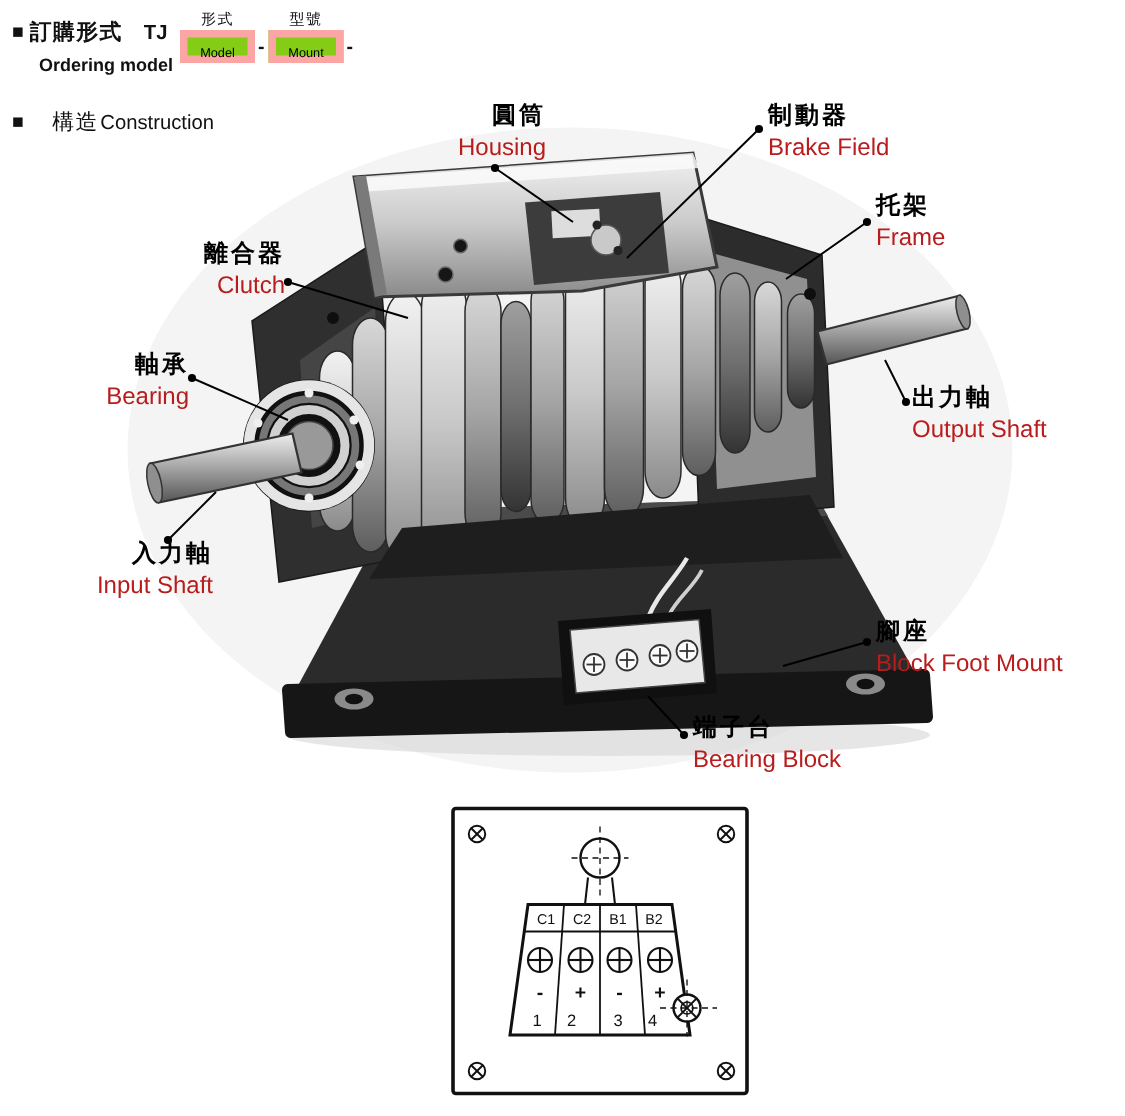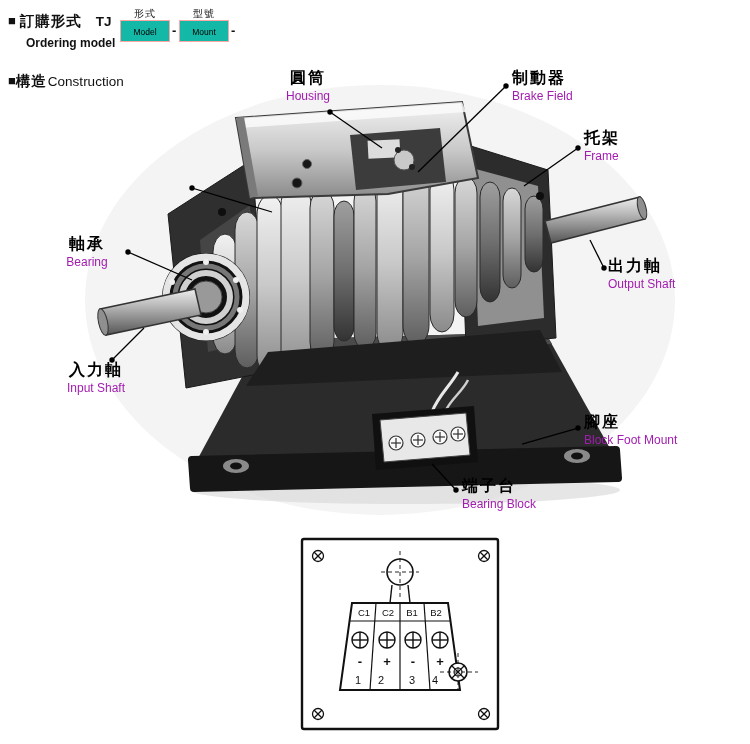"Model" .fb-rect { background: #14b8a6 -> #84cc16; border: 1px solid #fca5a5 -> 5px solid #fca5a5 }
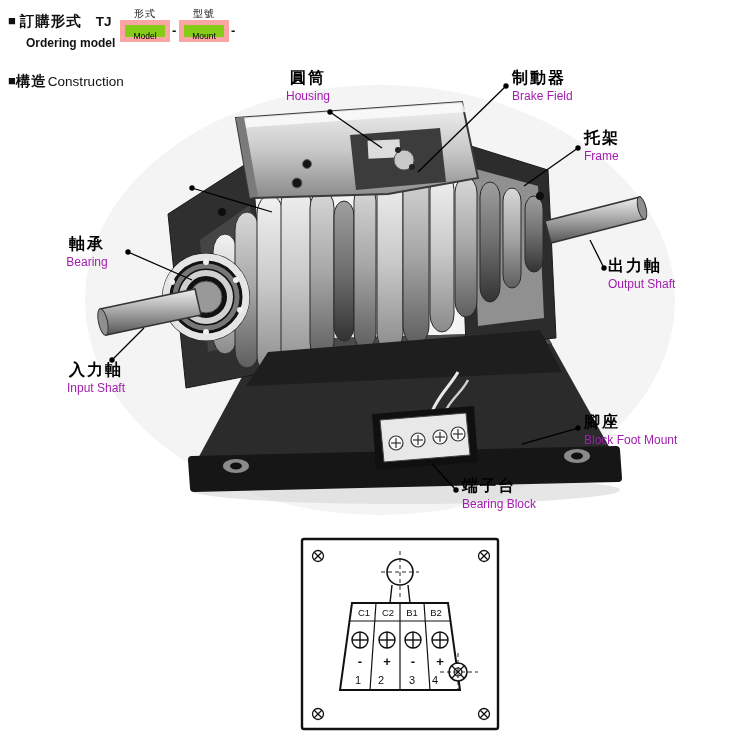"構造" .c-zh { font-weight: bold -> normal; margin-left: 0 -> 19px }
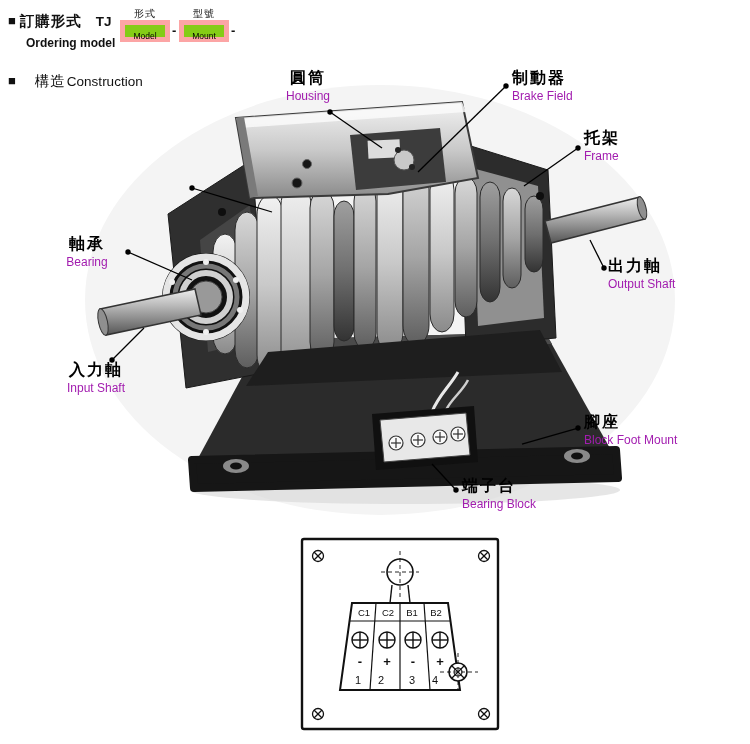"圓筒" .callout.center { text-align: center -> right }
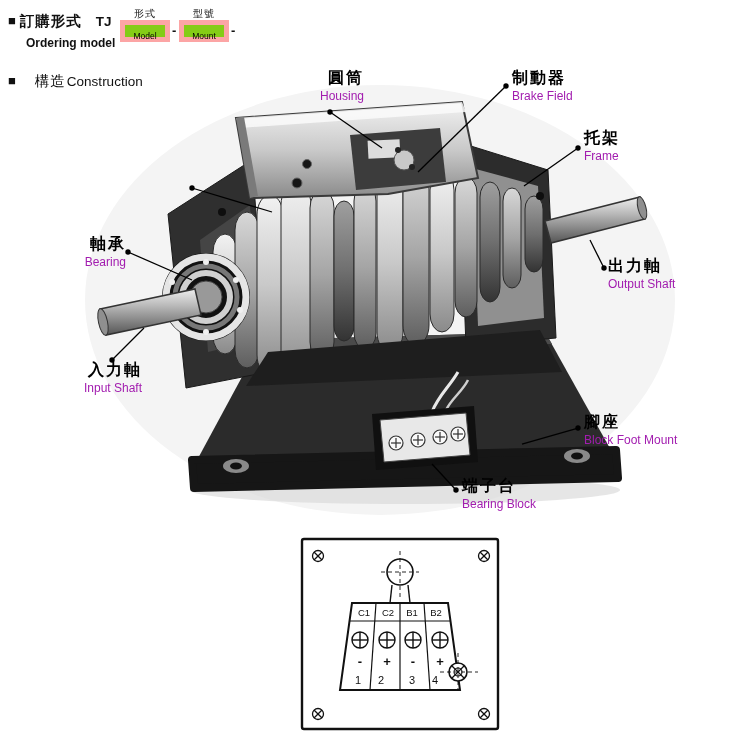"Housing" .callout .en { color: #a21caf -> #b91c1c; font-size: 12px -> 16px }
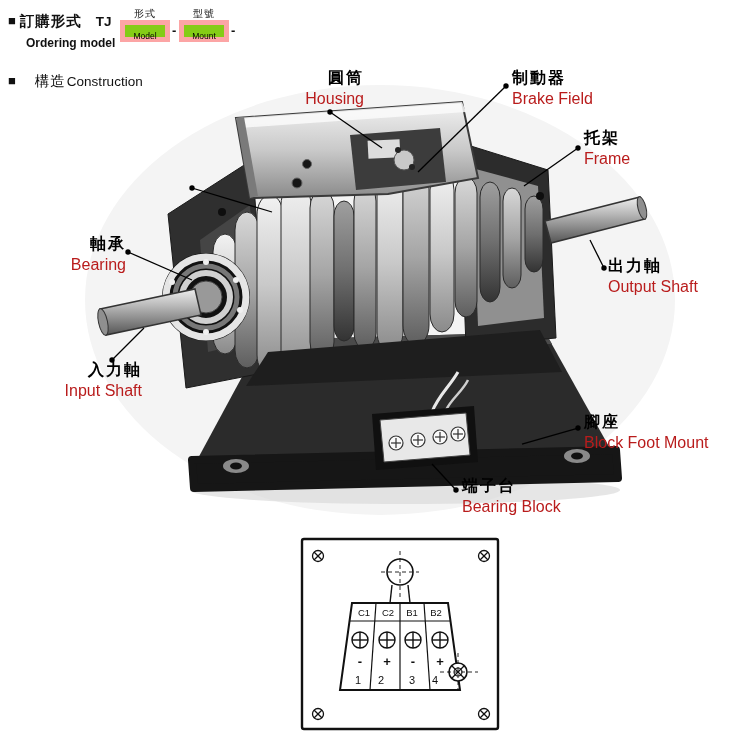"離合器" div.callout { html: none -> <div> <div>離合器</div> <div>Clutch</div> </div> }
